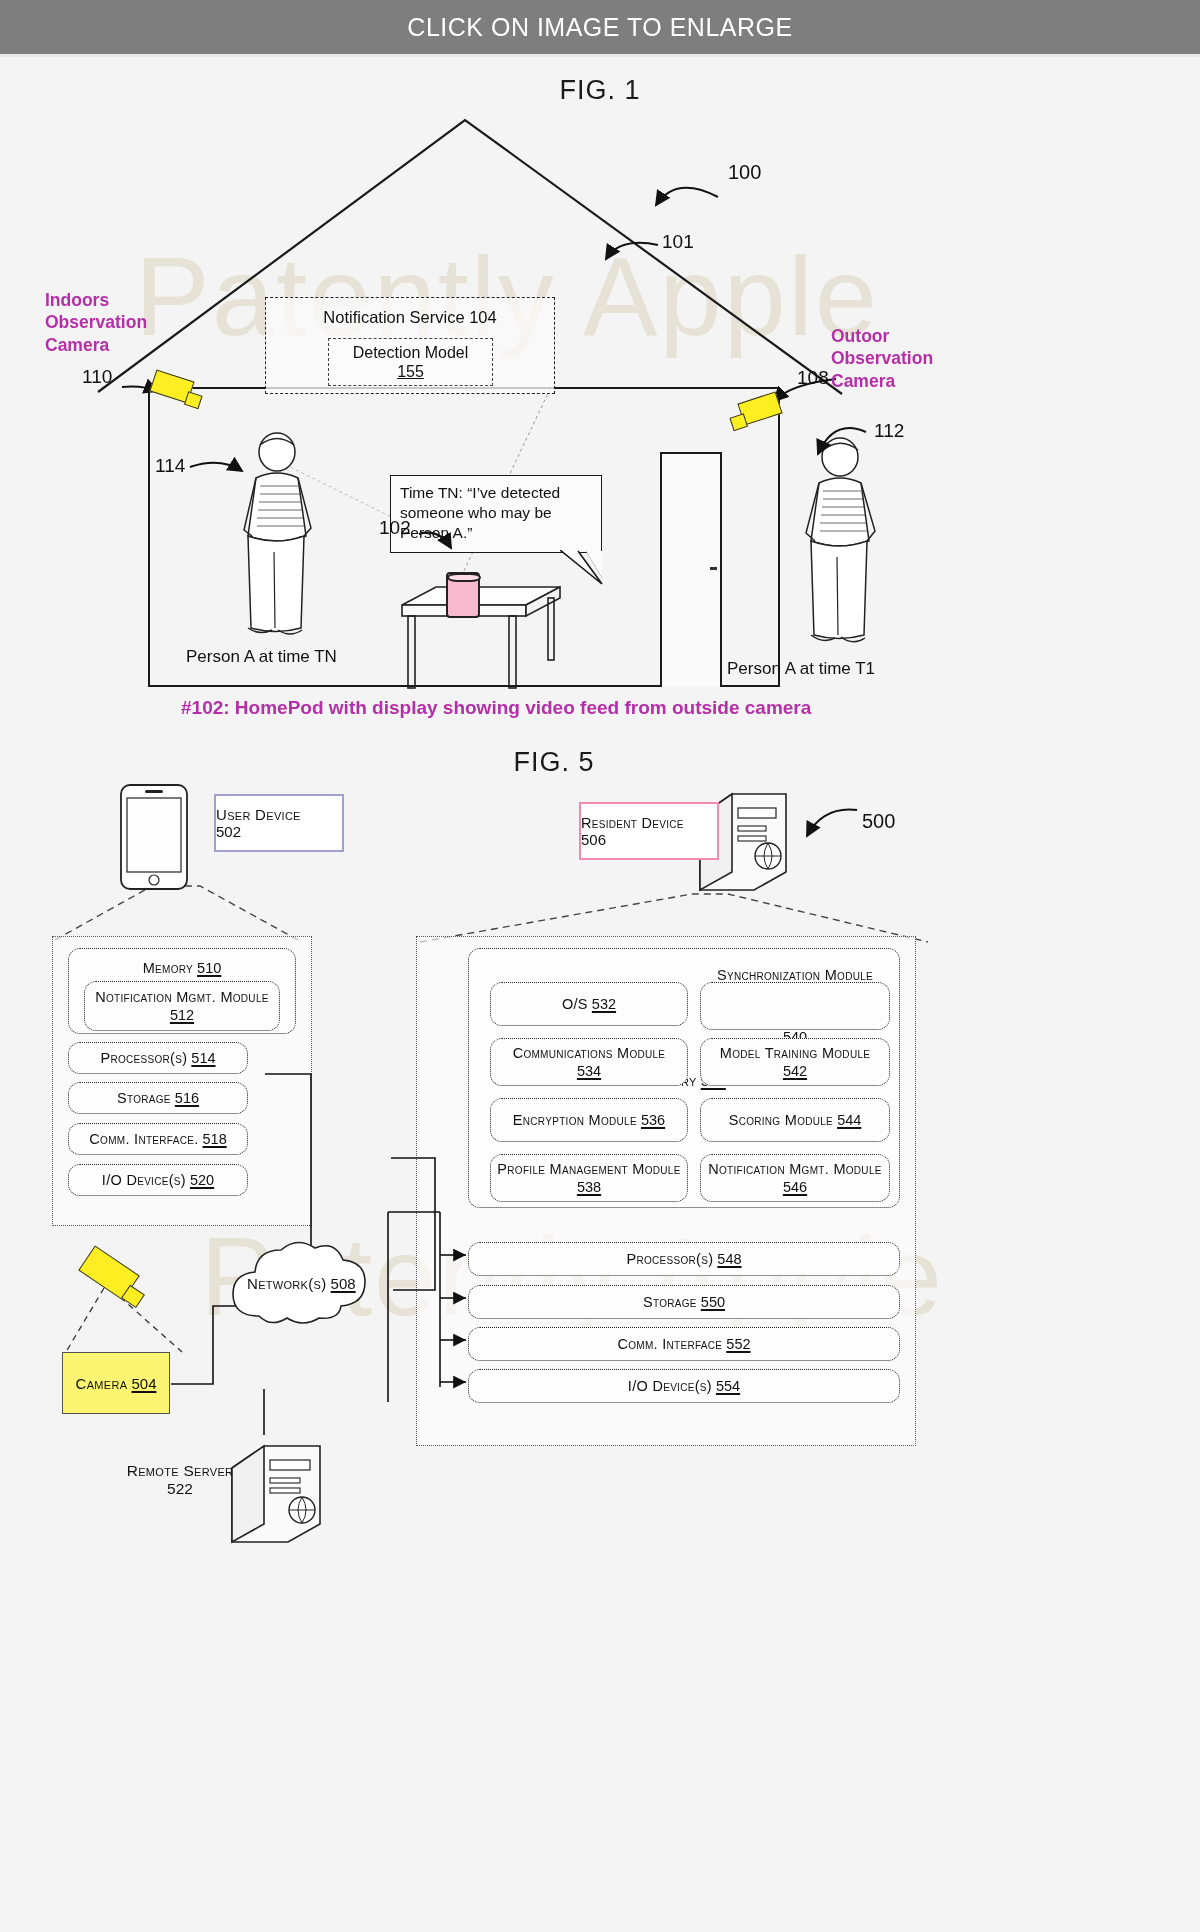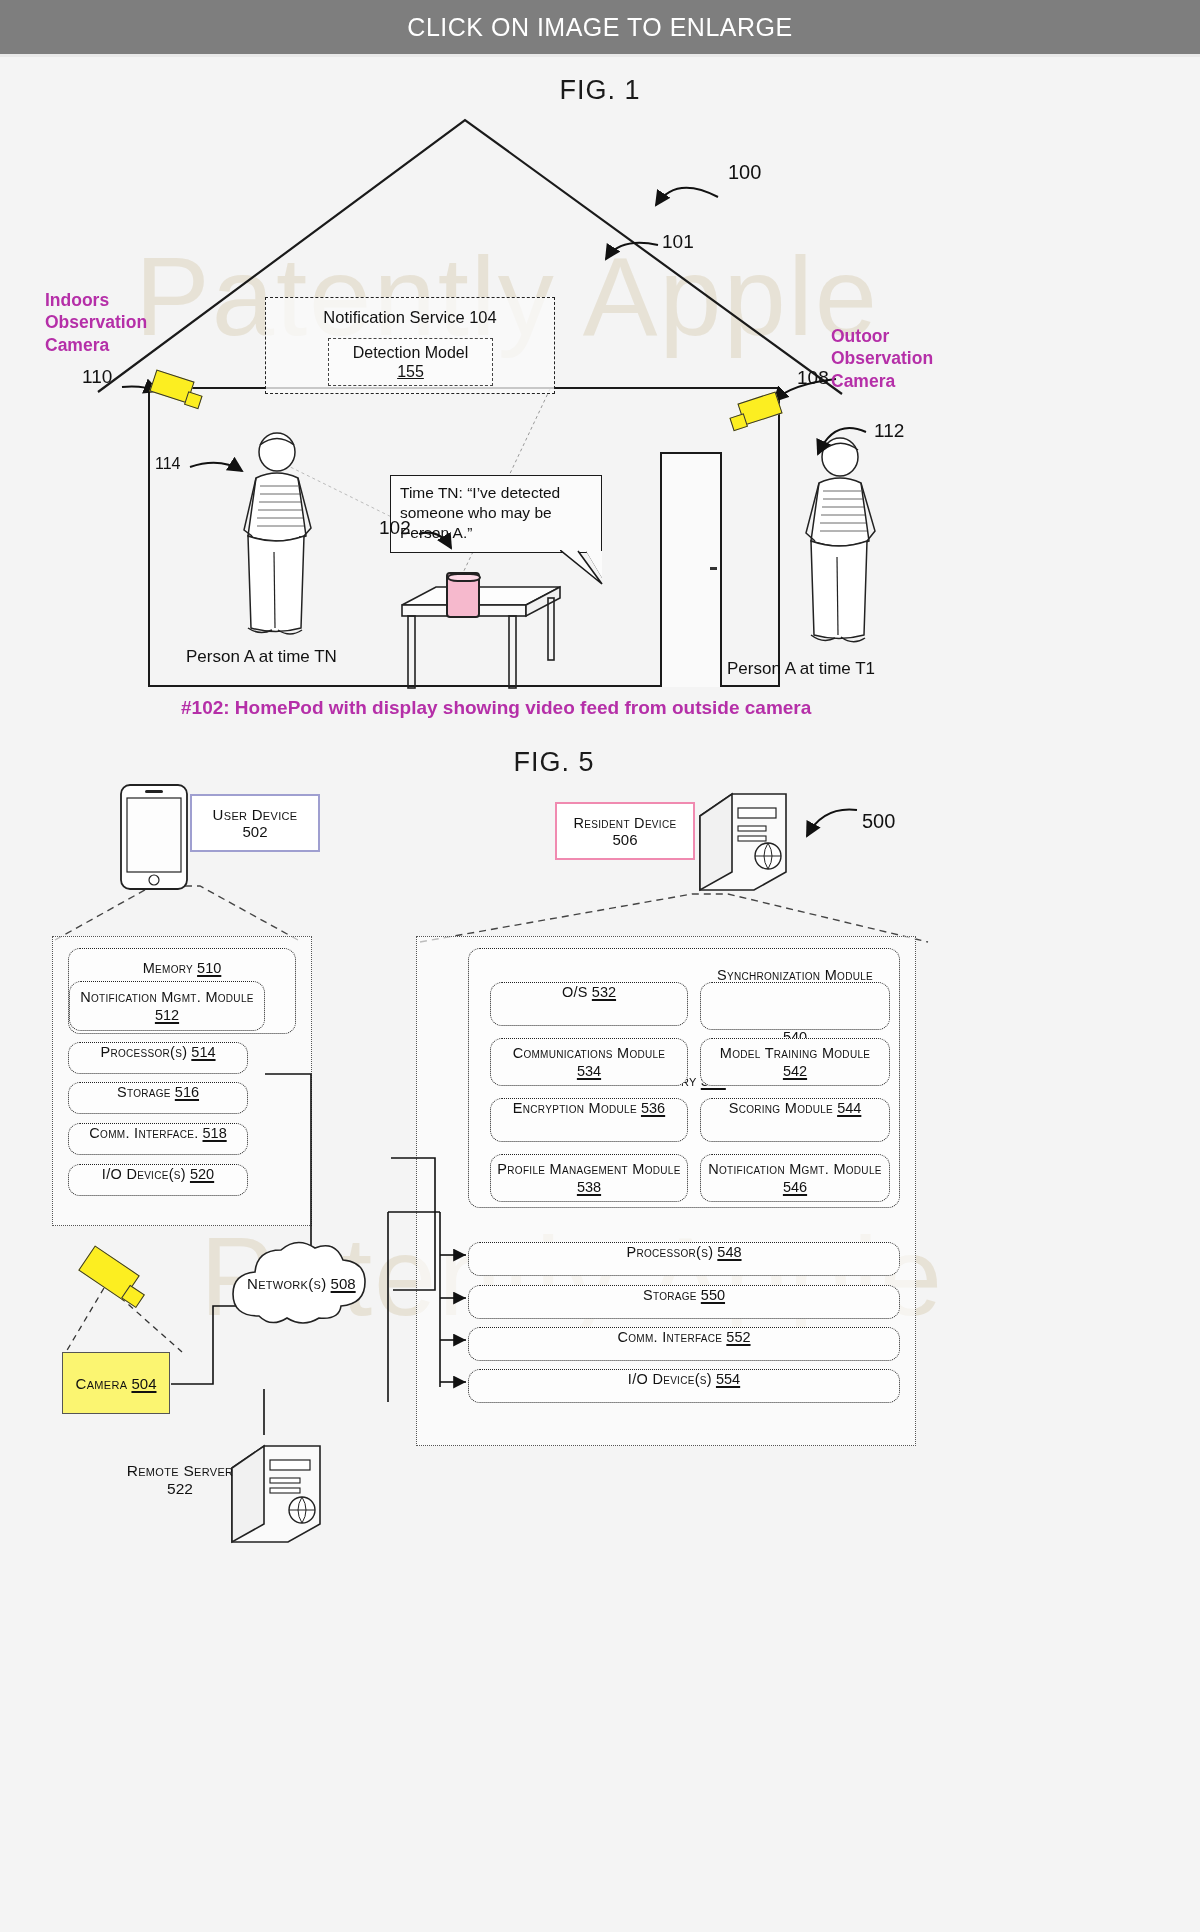"114" div.plabel { font-size: 16px -> 19px }
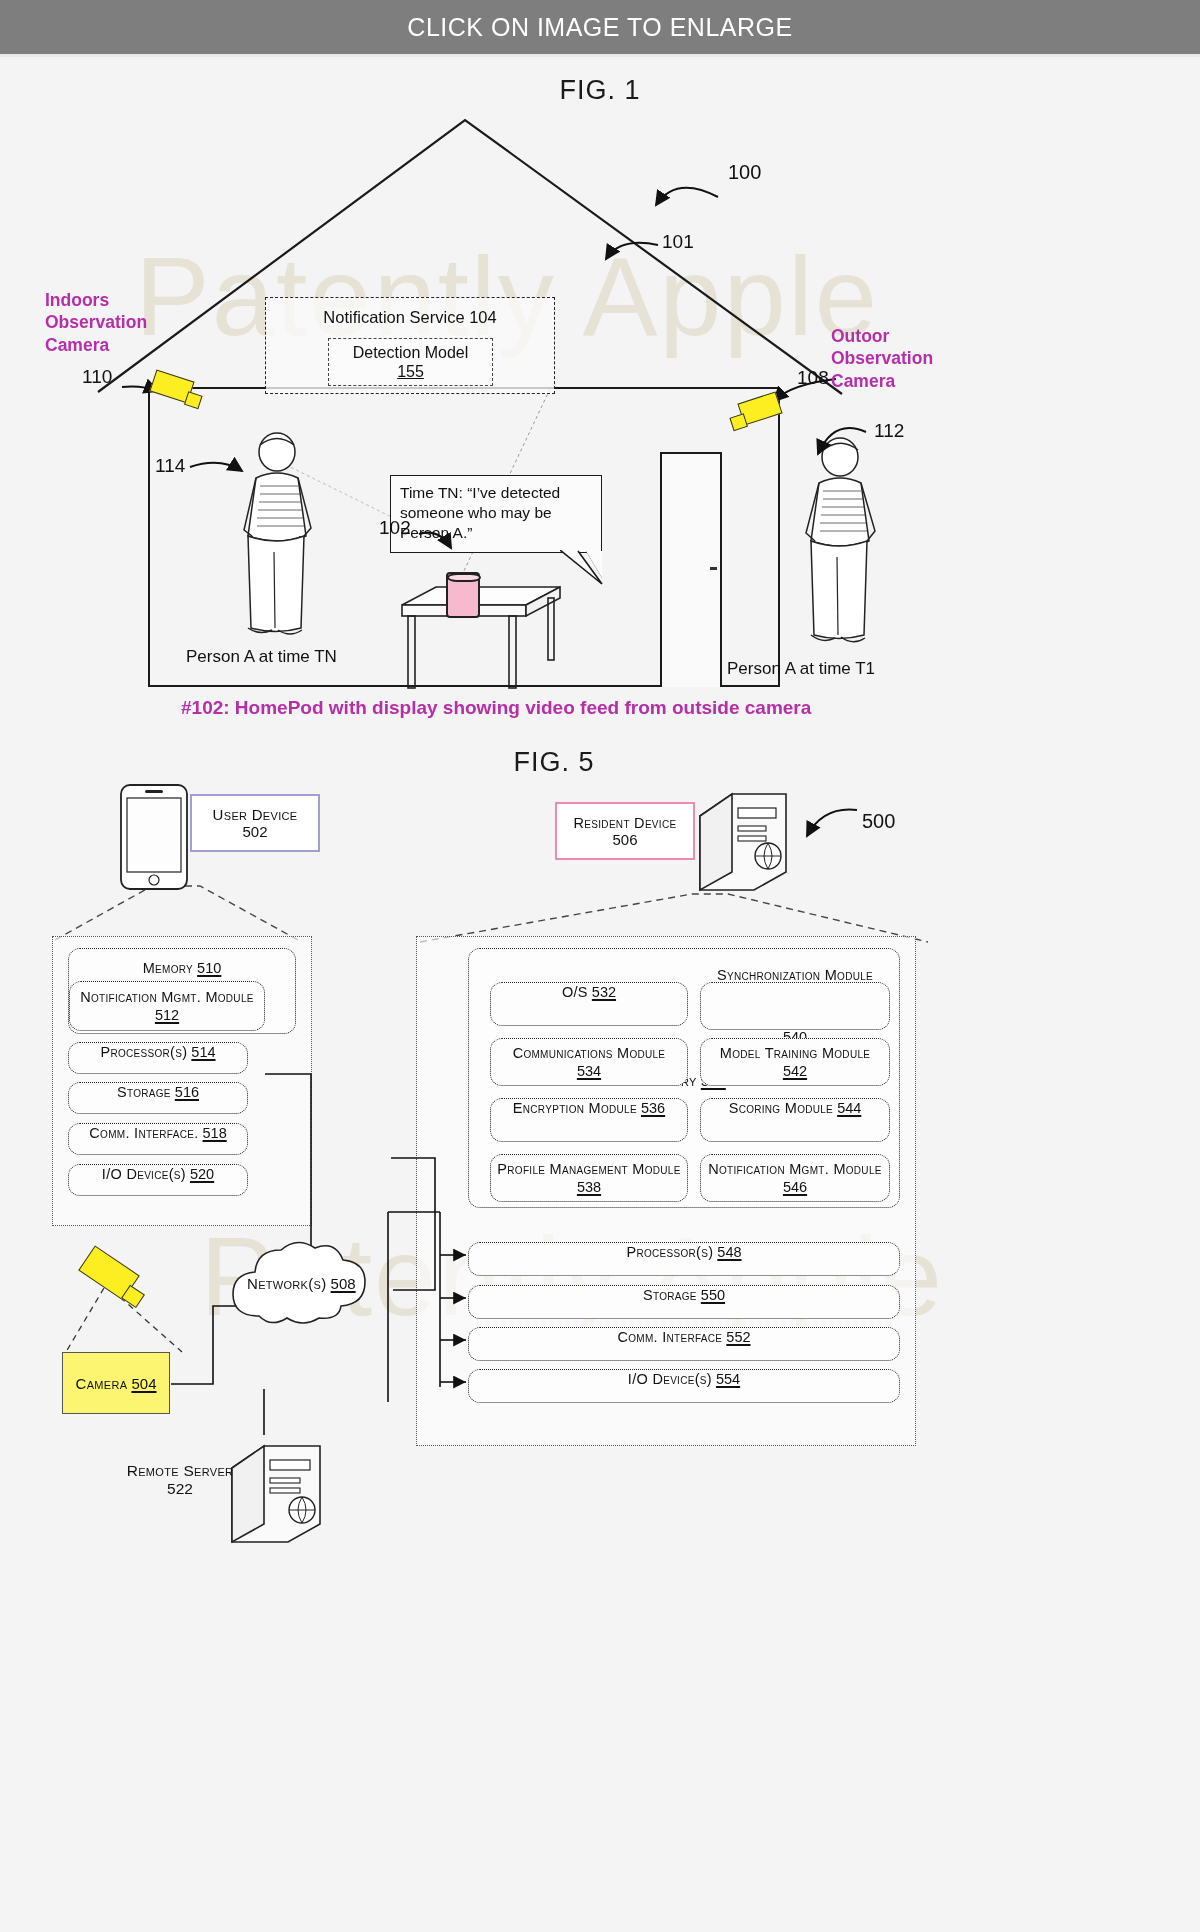"User Device" .lbl-box { align-items: center -> flex-start; margin-left: none -> 24px }
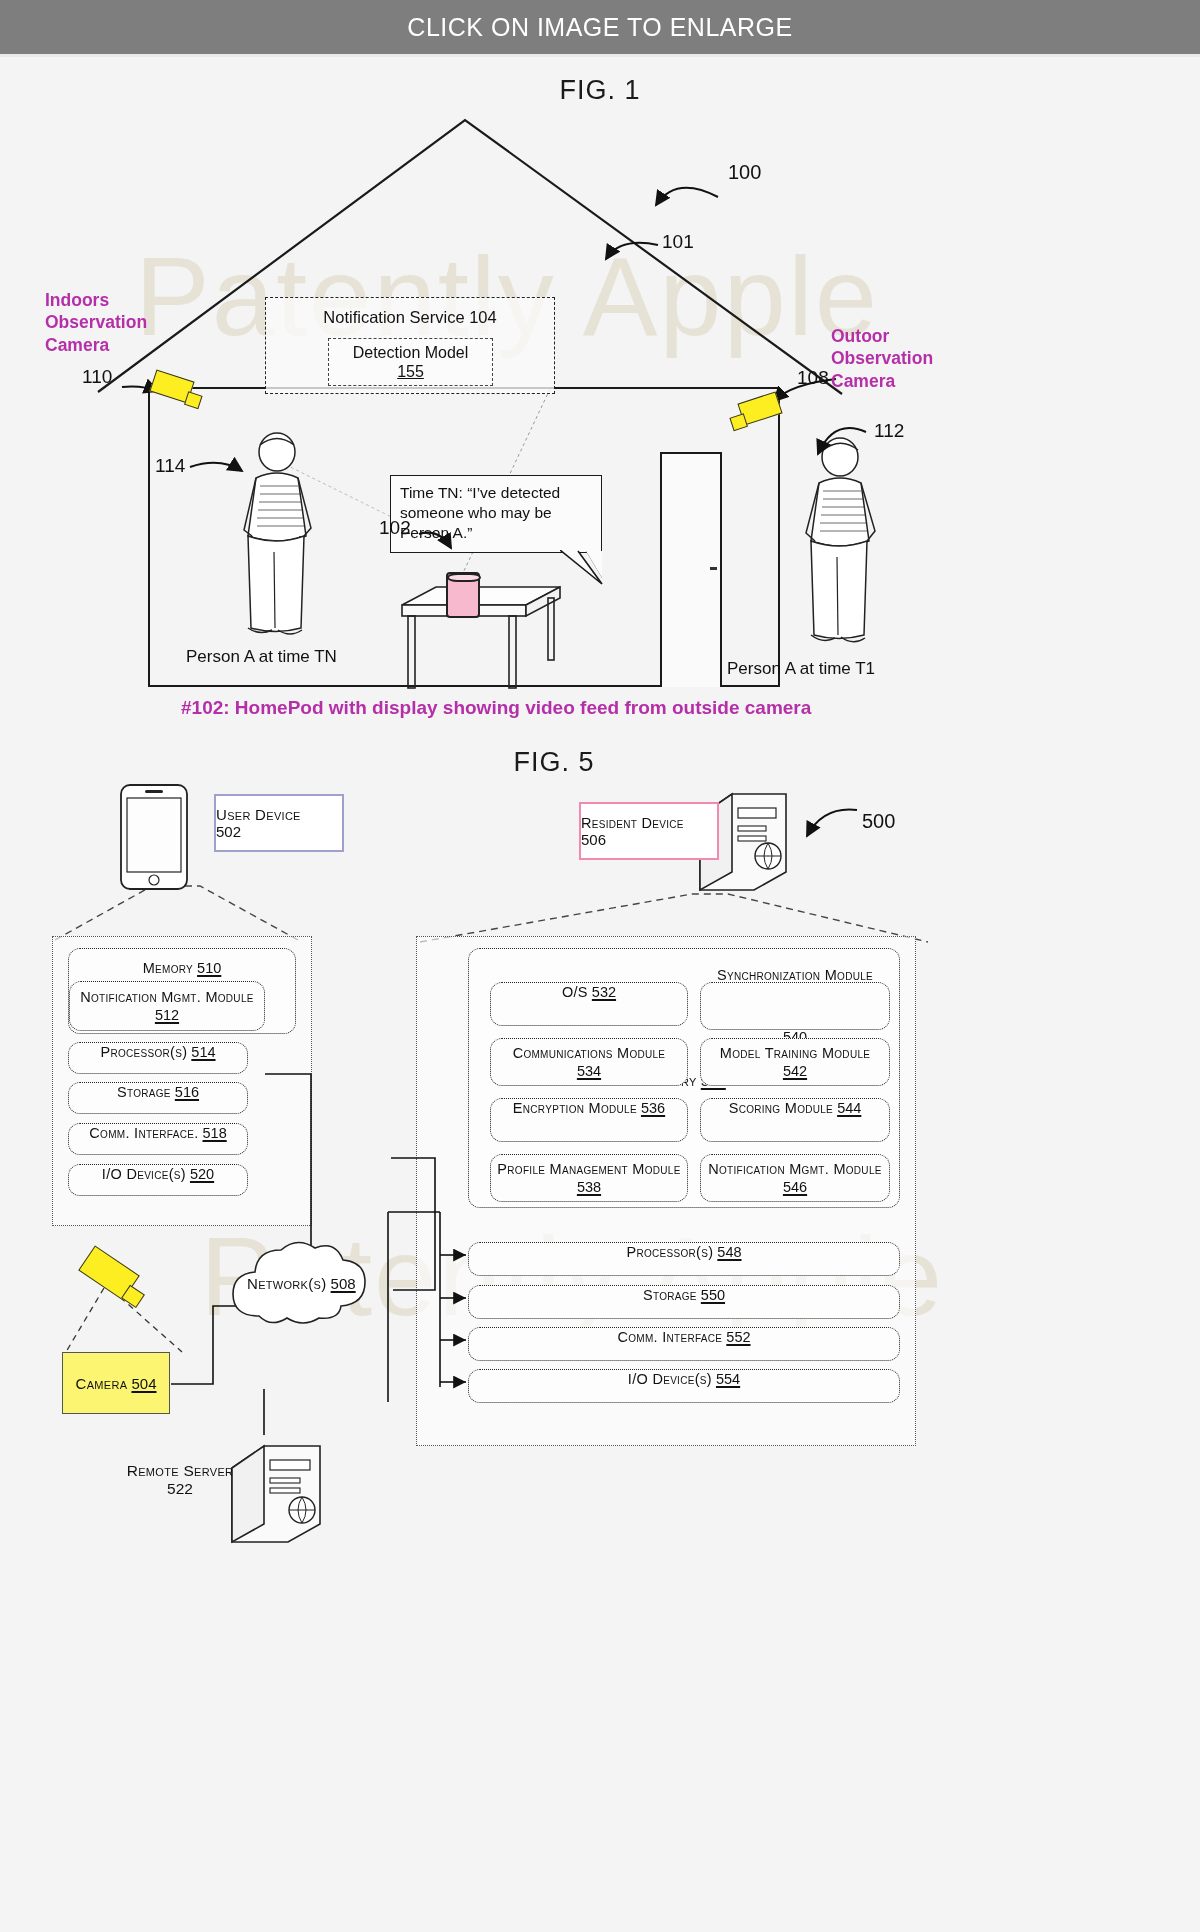"Memory 510" .box-r { align-items: none -> center }
